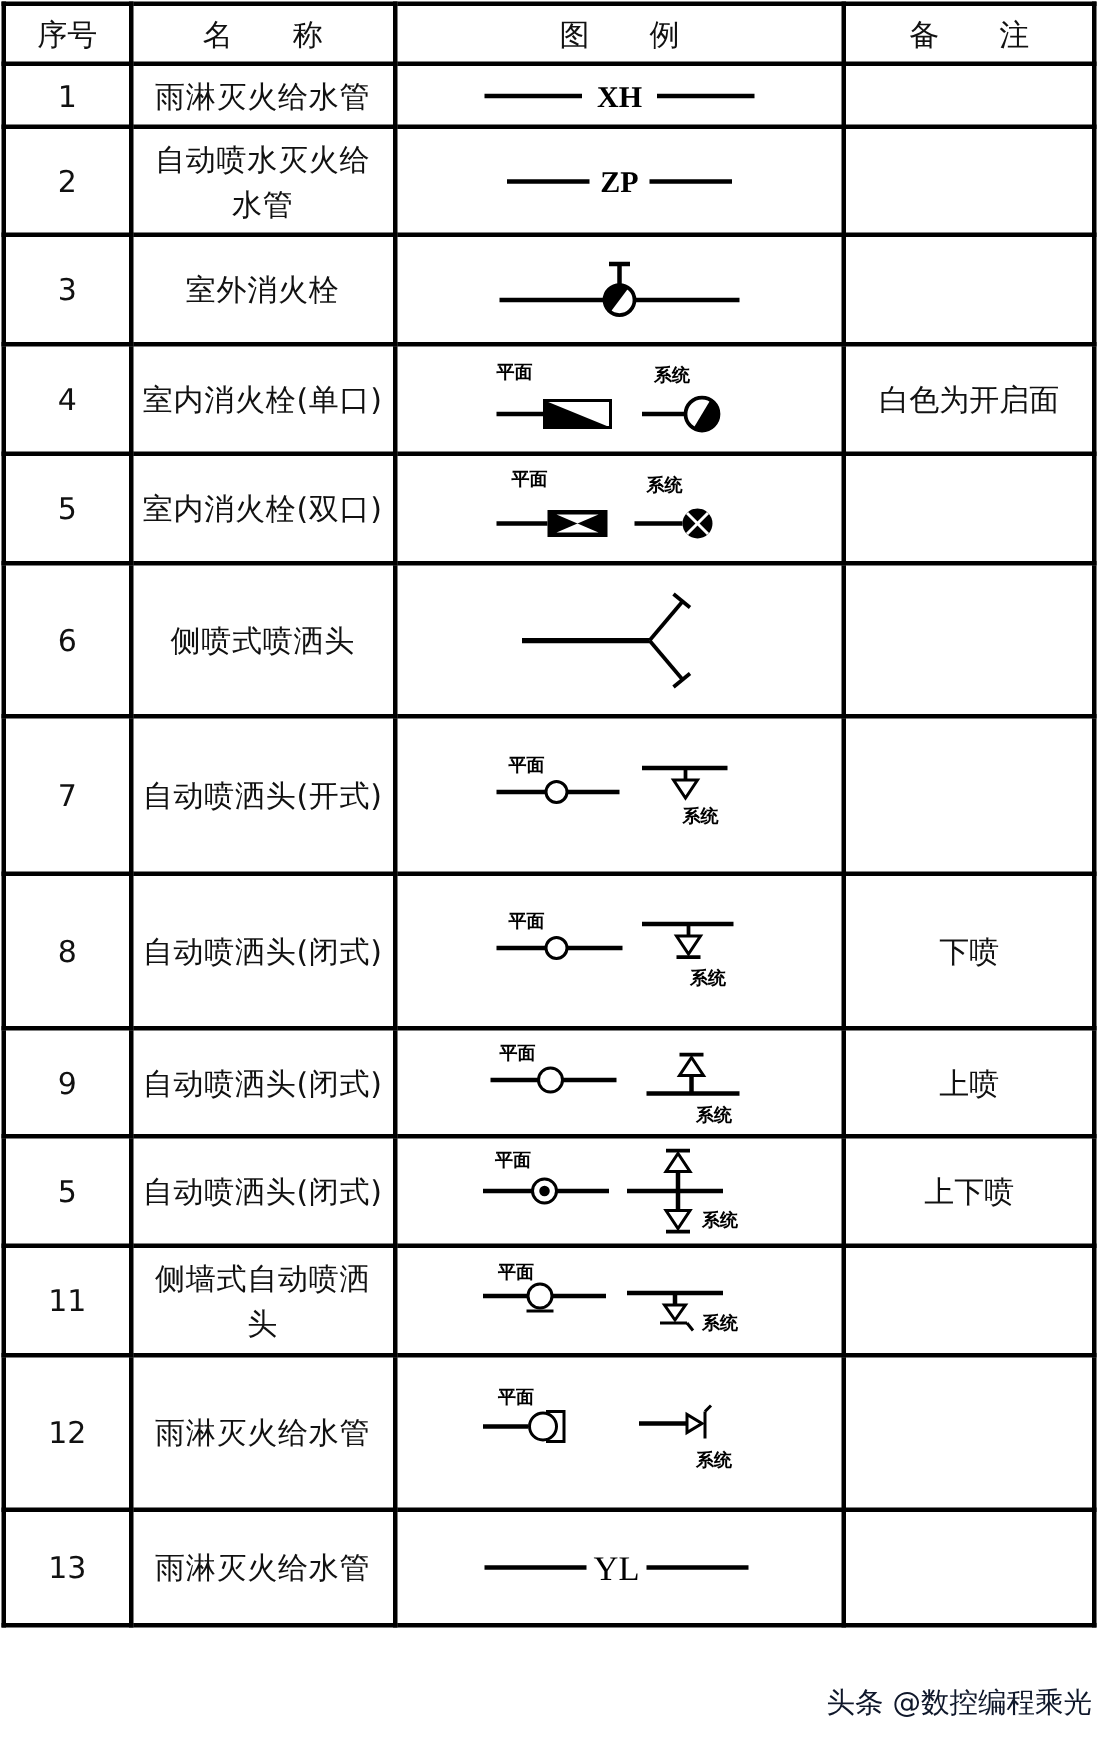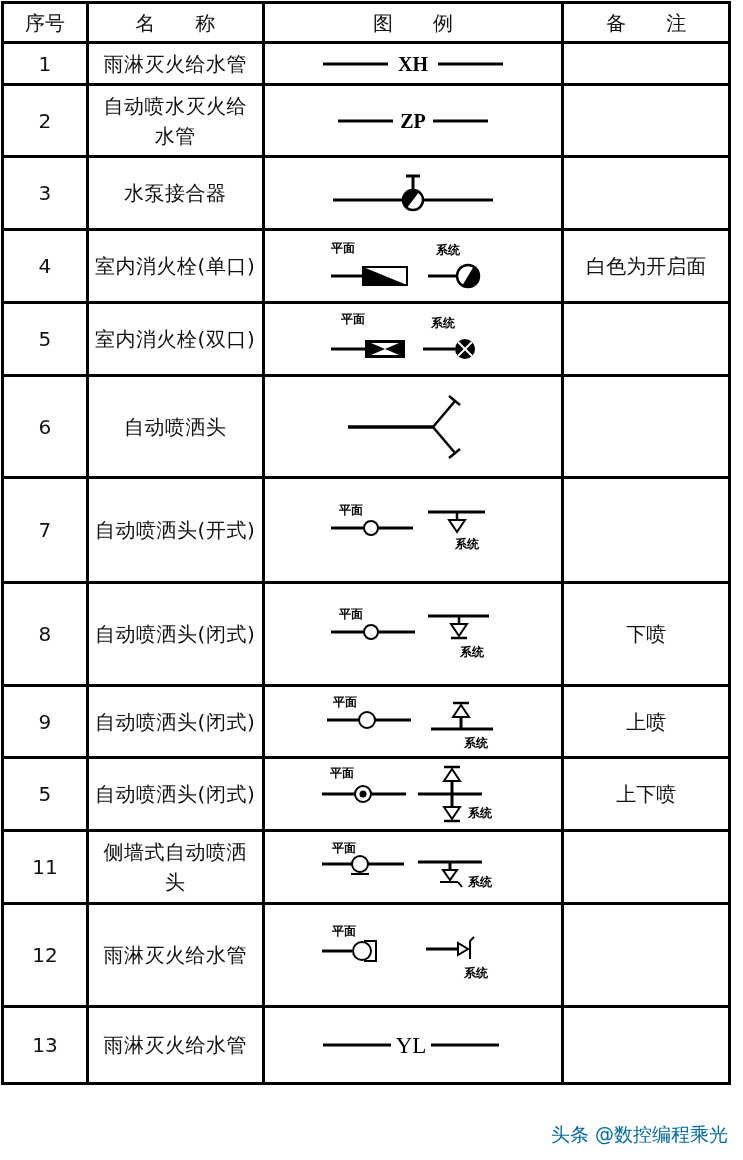"水泵接合器" td.name { text: 水泵接合器 -> 室外消火栓 }
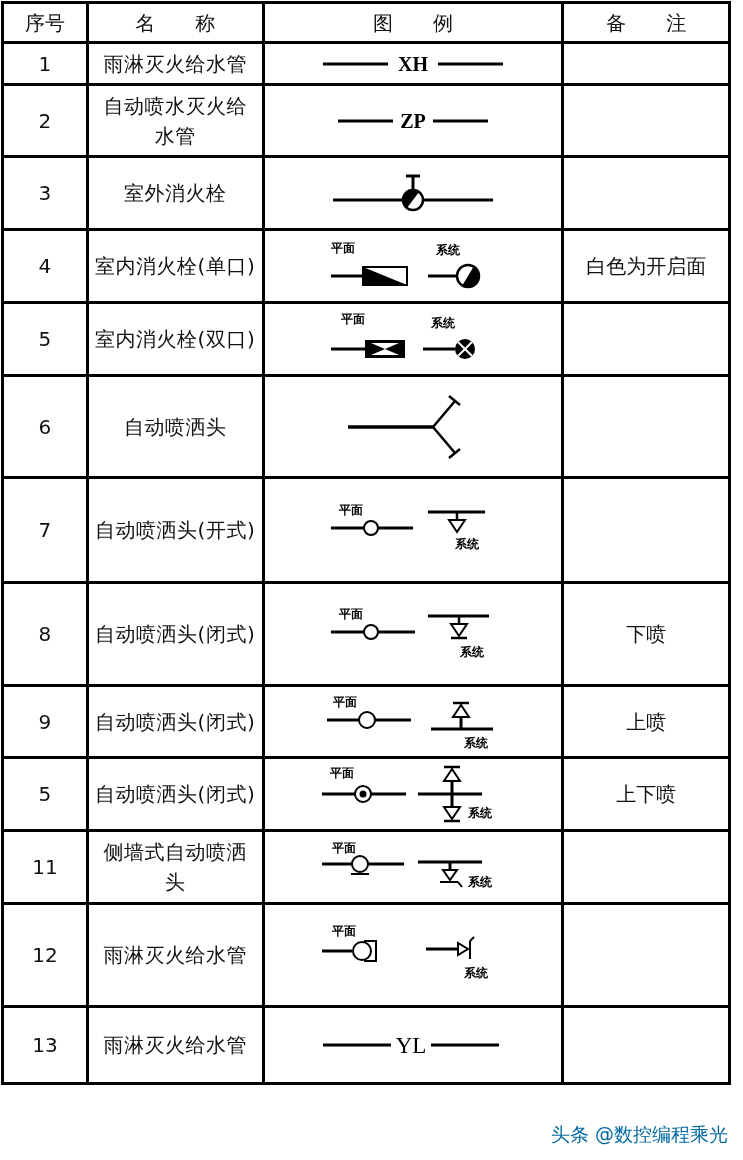"自动喷洒头" td.name { text: 自动 -> 侧喷式 }
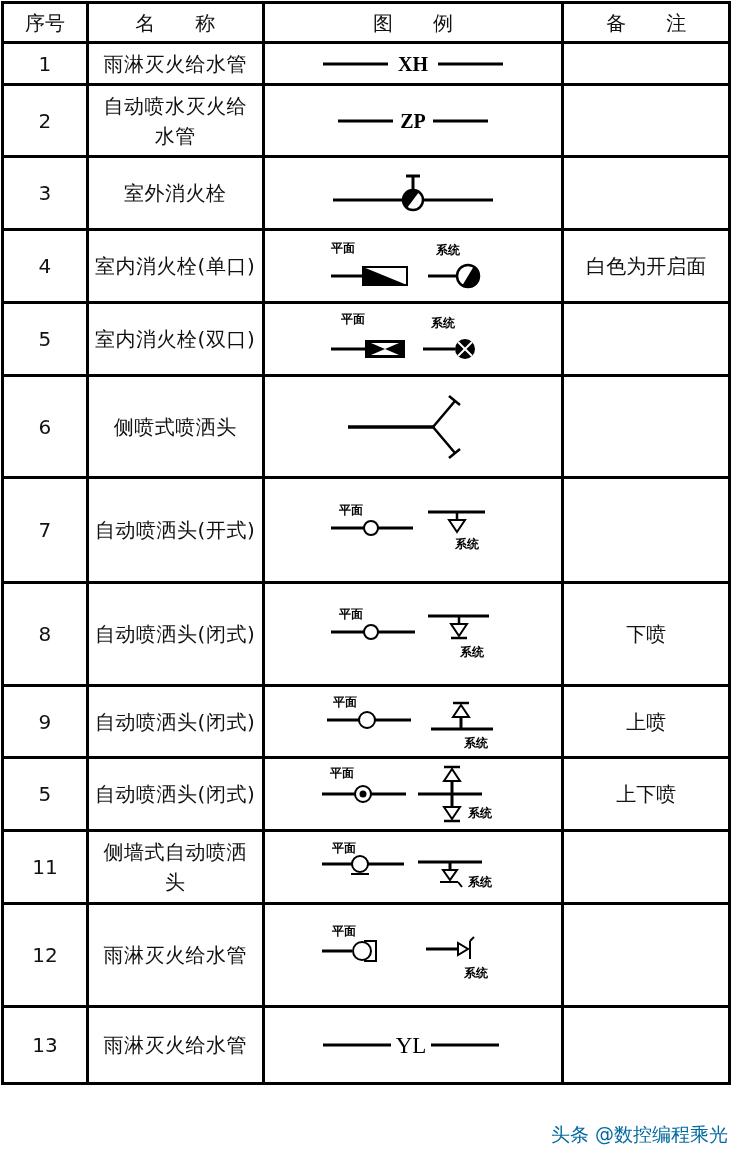"头条 @数控编程乘光" .watermark { color: #0369a1 -> #0f172a }
